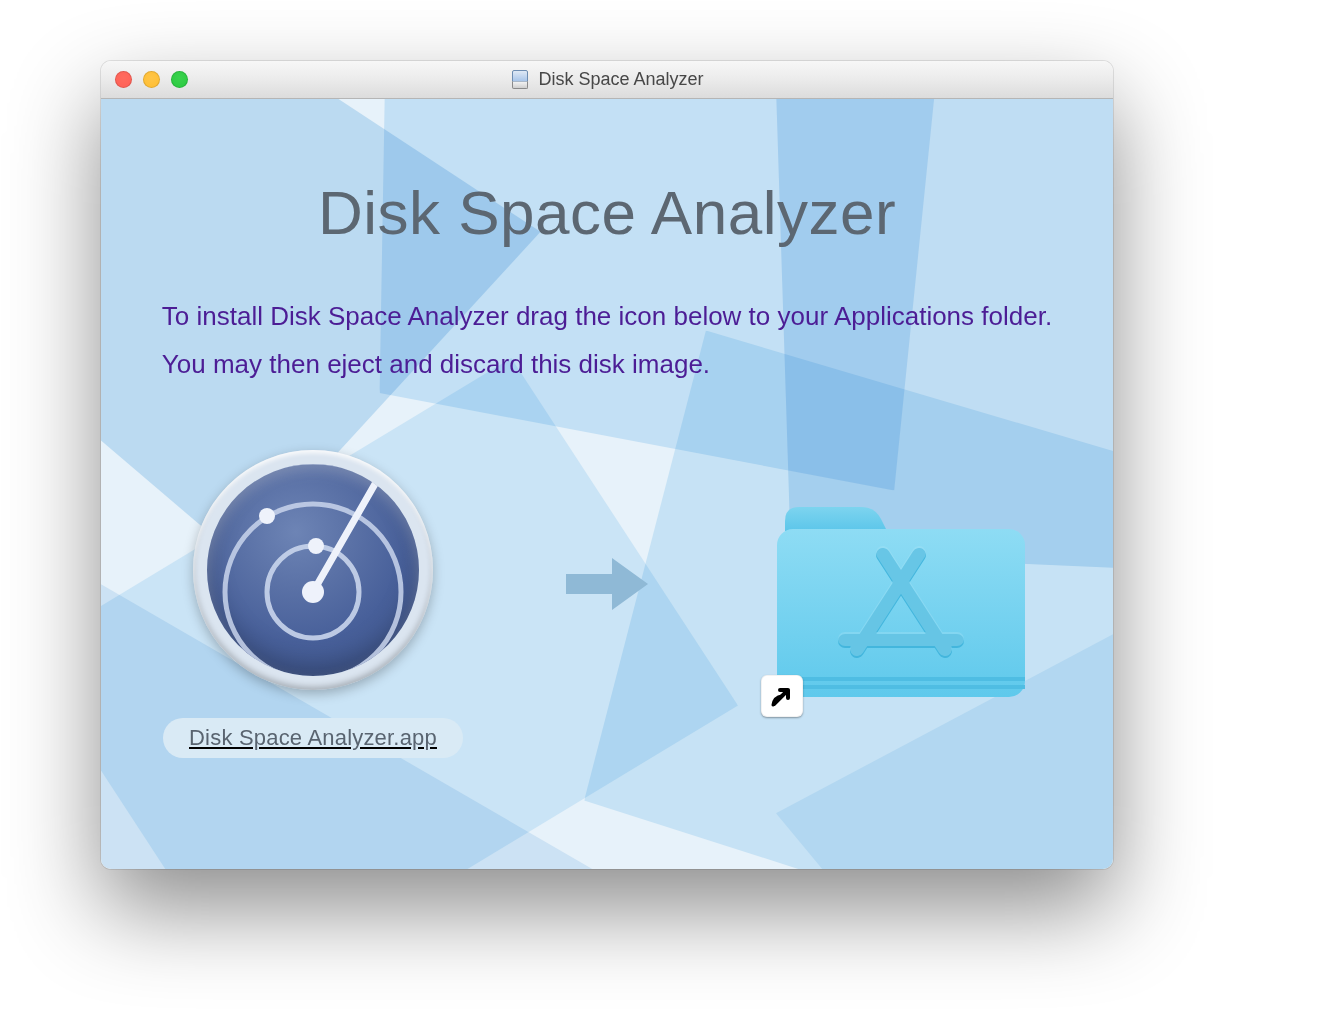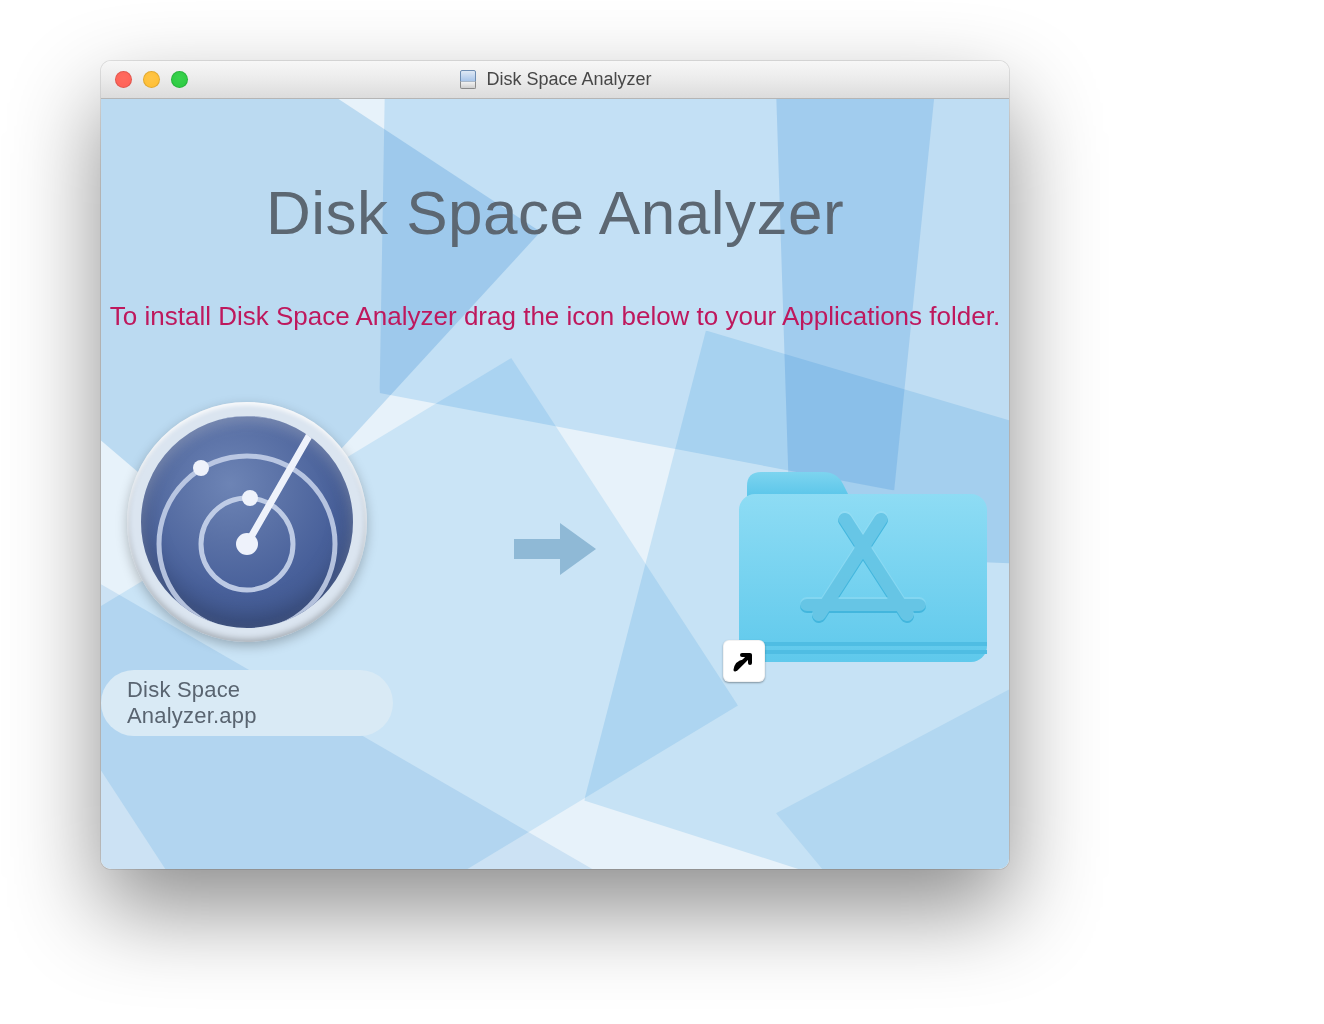"Disk Space Analyzer" .window { width: 908px -> 1012px }
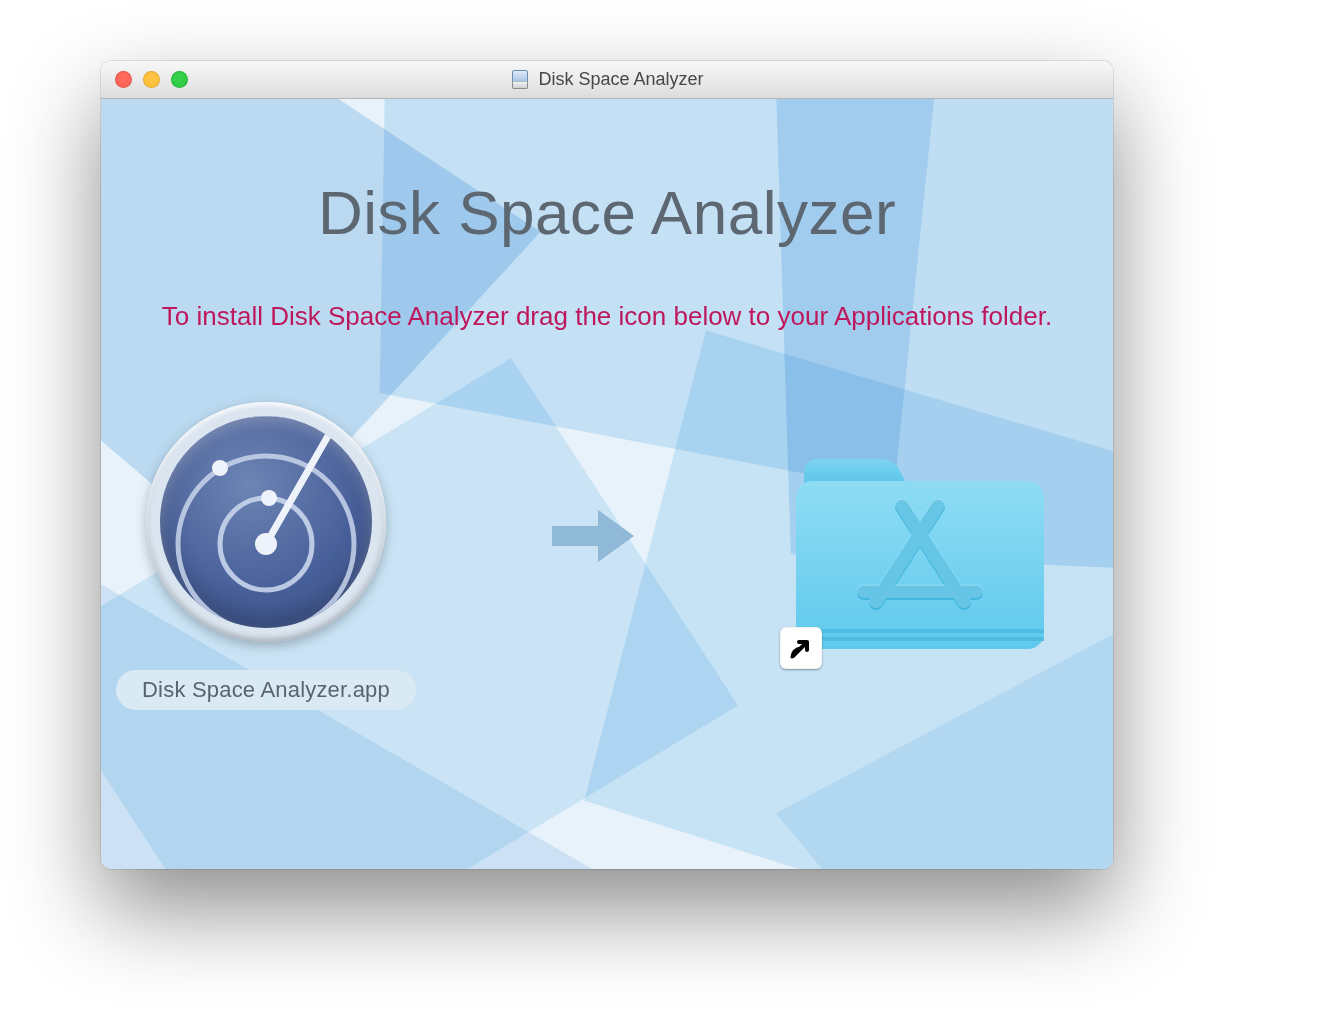"To install Disk Space Analyzer" .instr { color: #be185d -> #4c1d95 }
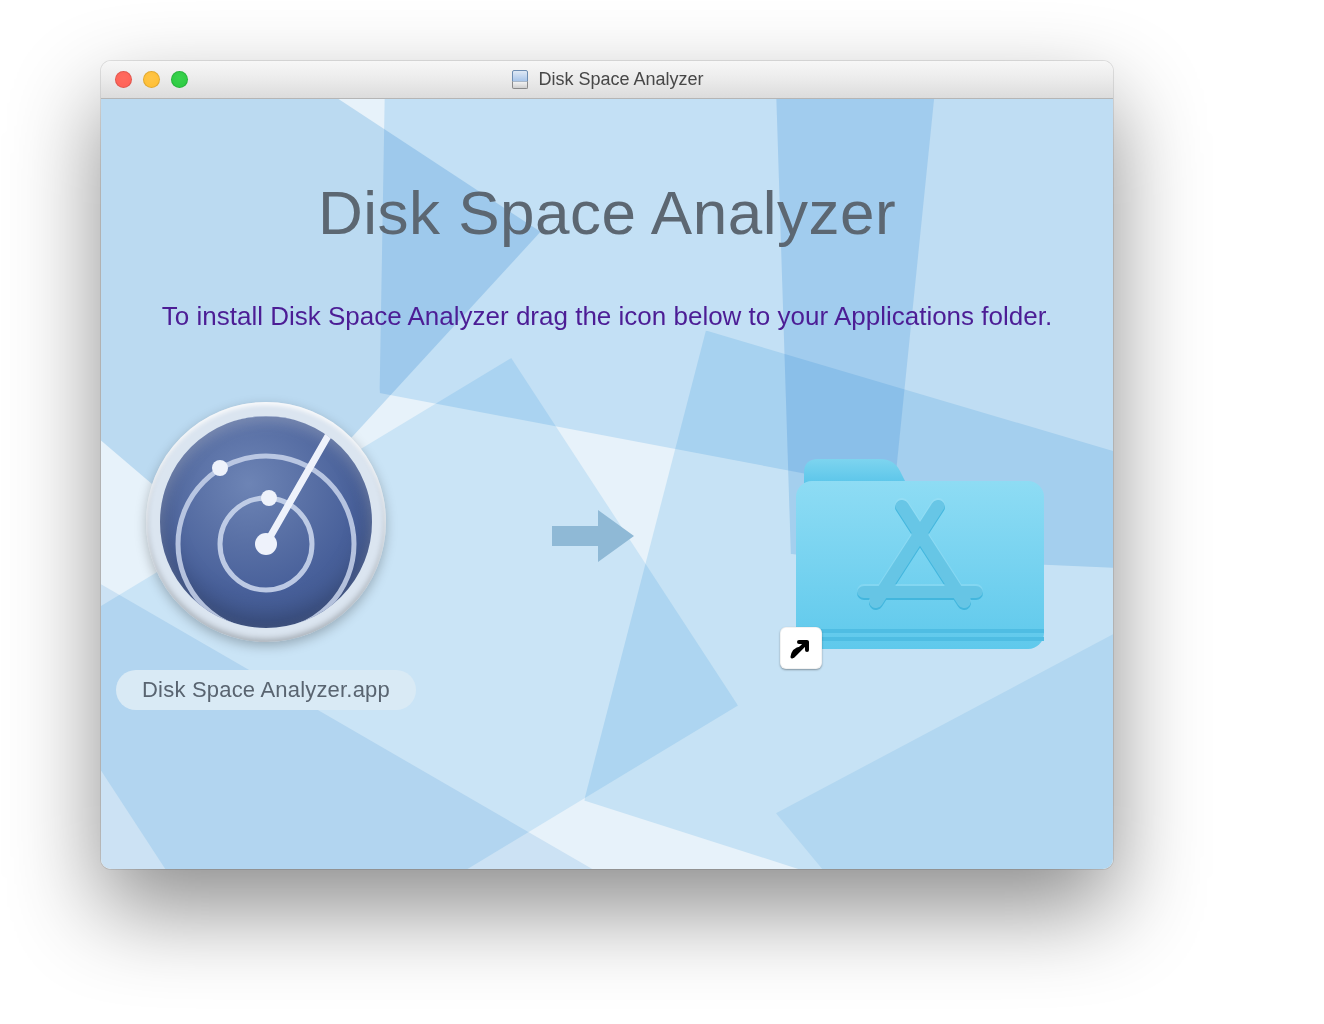"You may then eject and" div { html: none -> <div>You may then eject and discard this disk image.</div> }
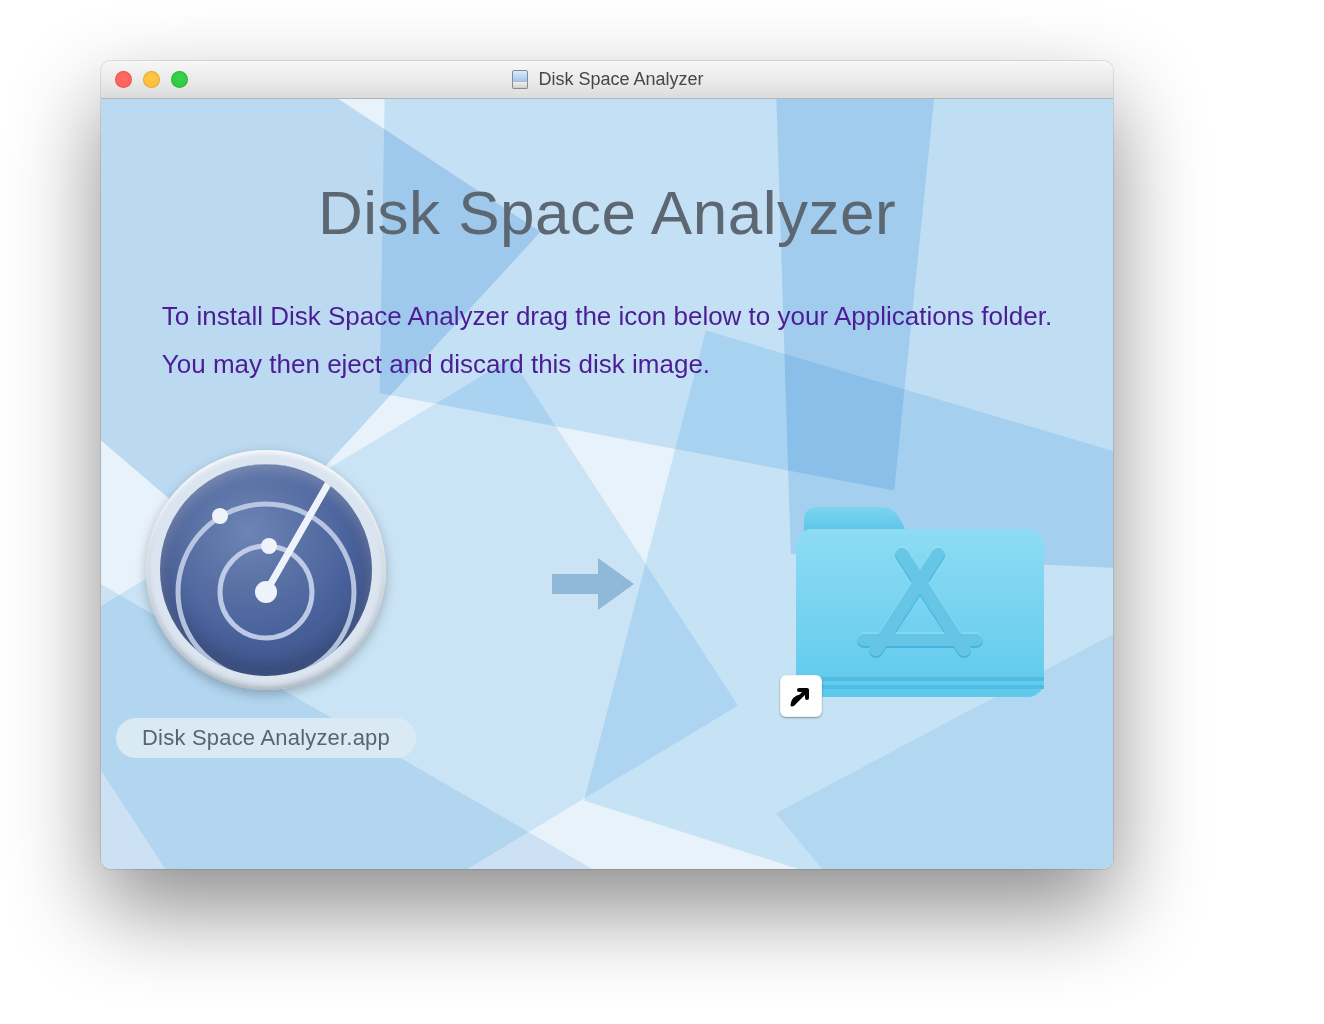"Disk Space Analyzer.app" .icons-row { gap: 117px -> 84px; justify-content: none -> center; text-decoration: none -> underline }
